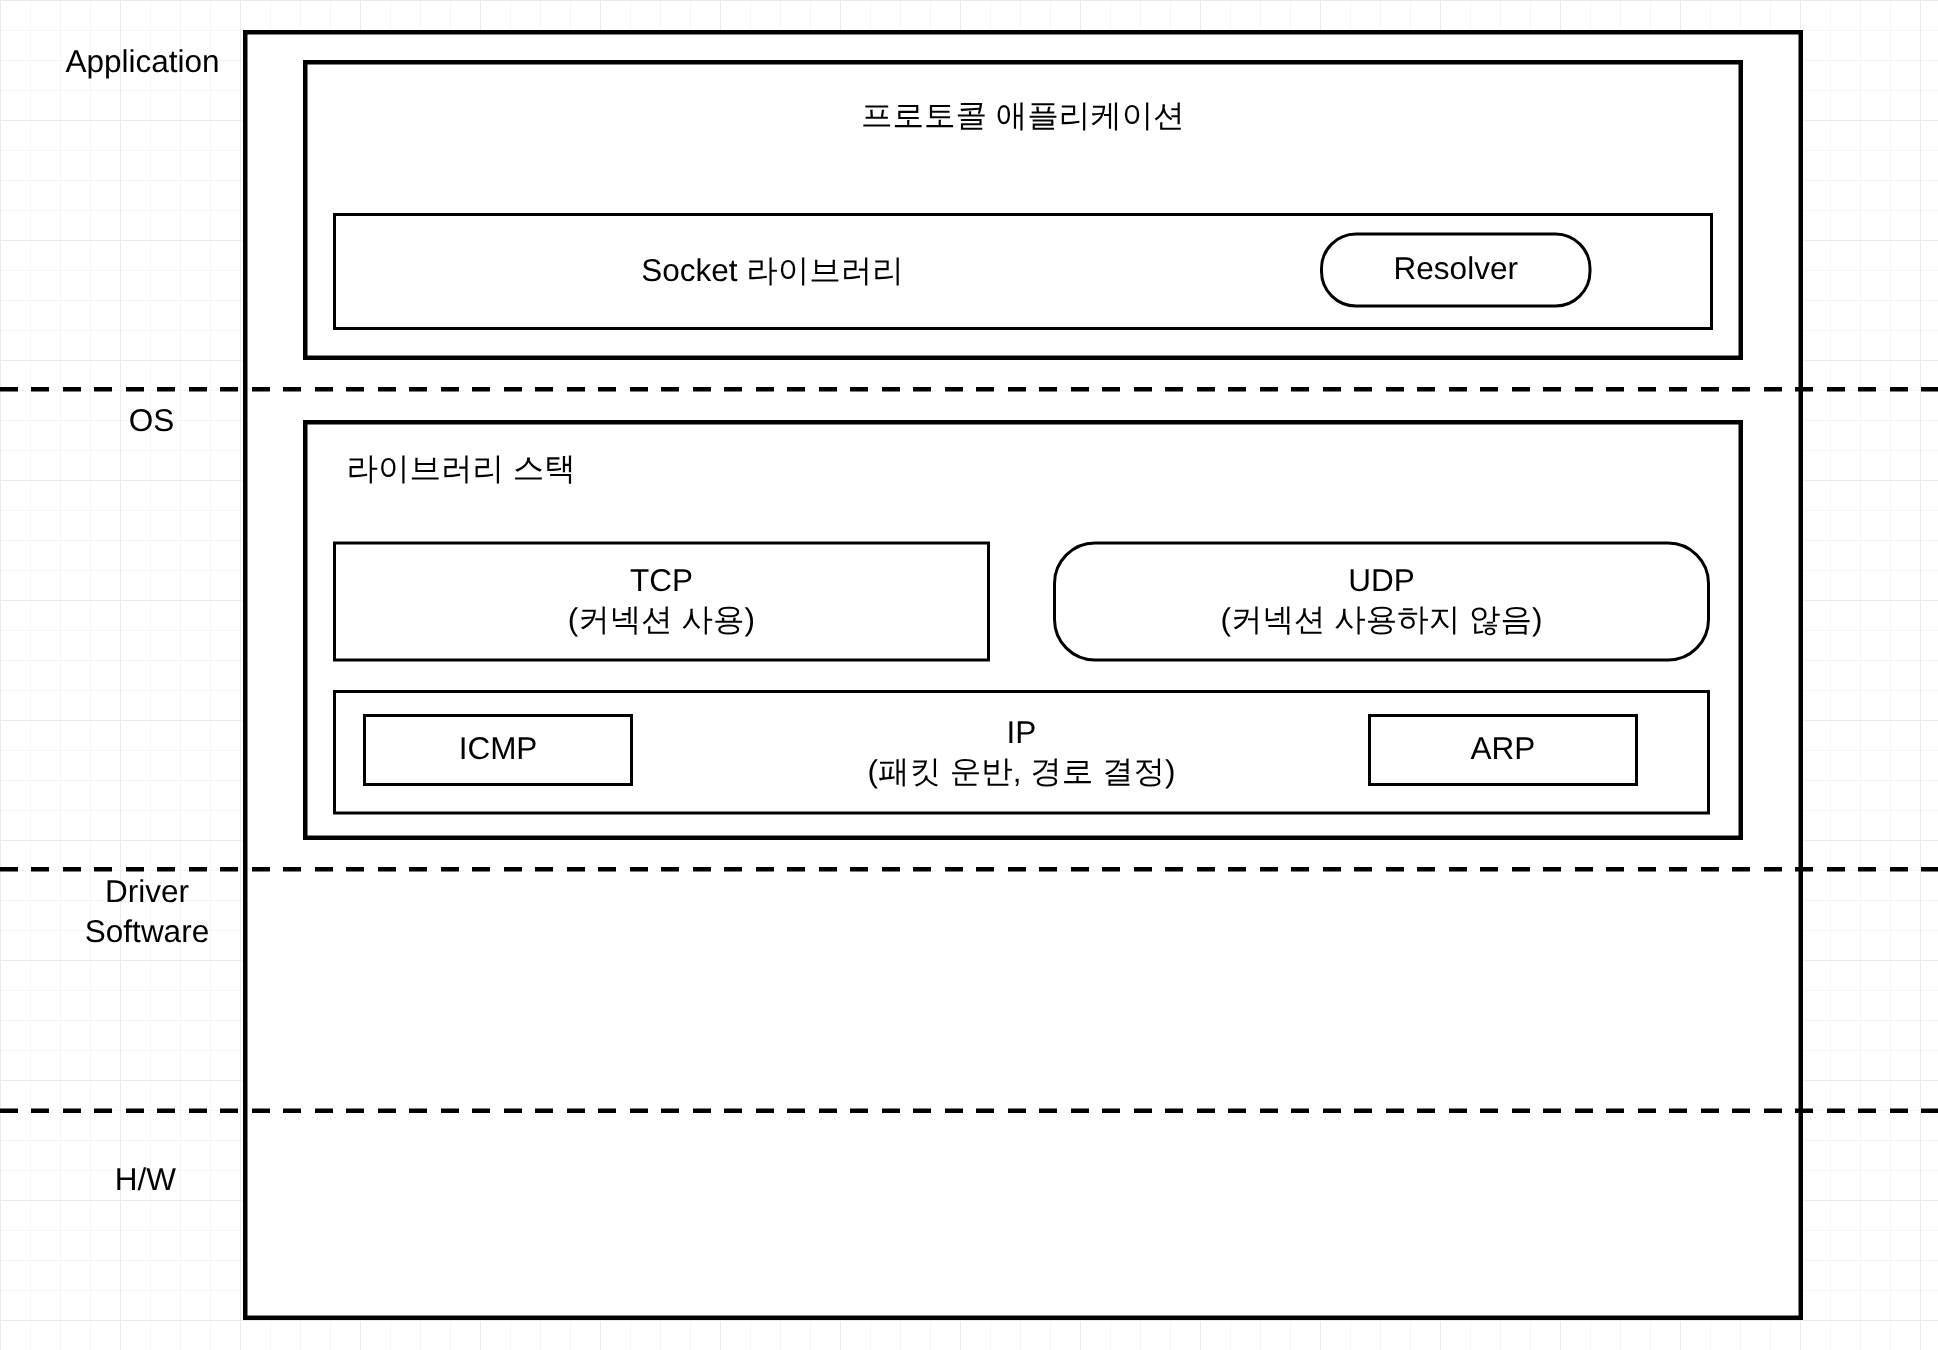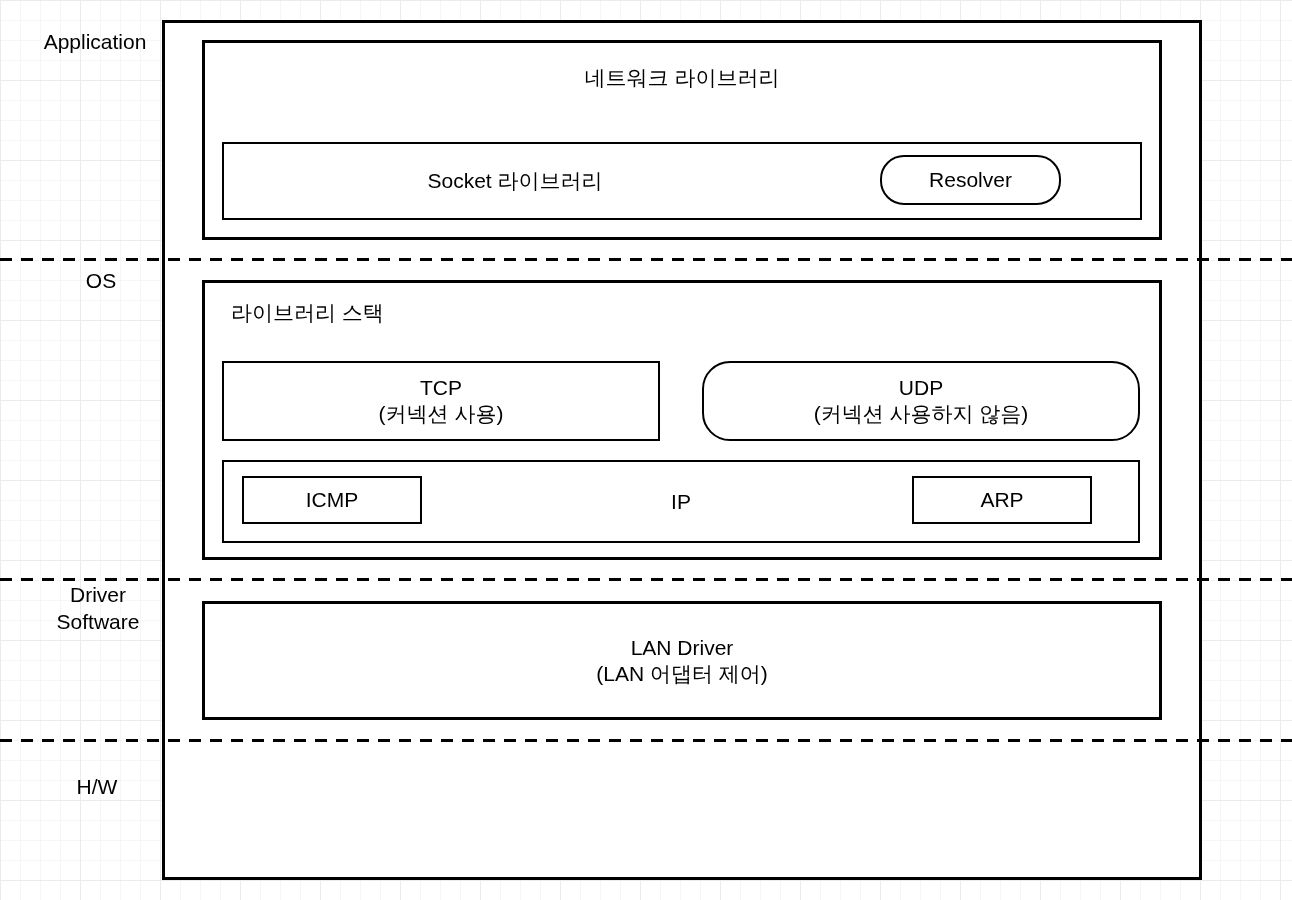"네트워크 라이브러리" div.network-app-title { text: 네트워크 라이브러리 -> 프로토콜 애플리케이션 }
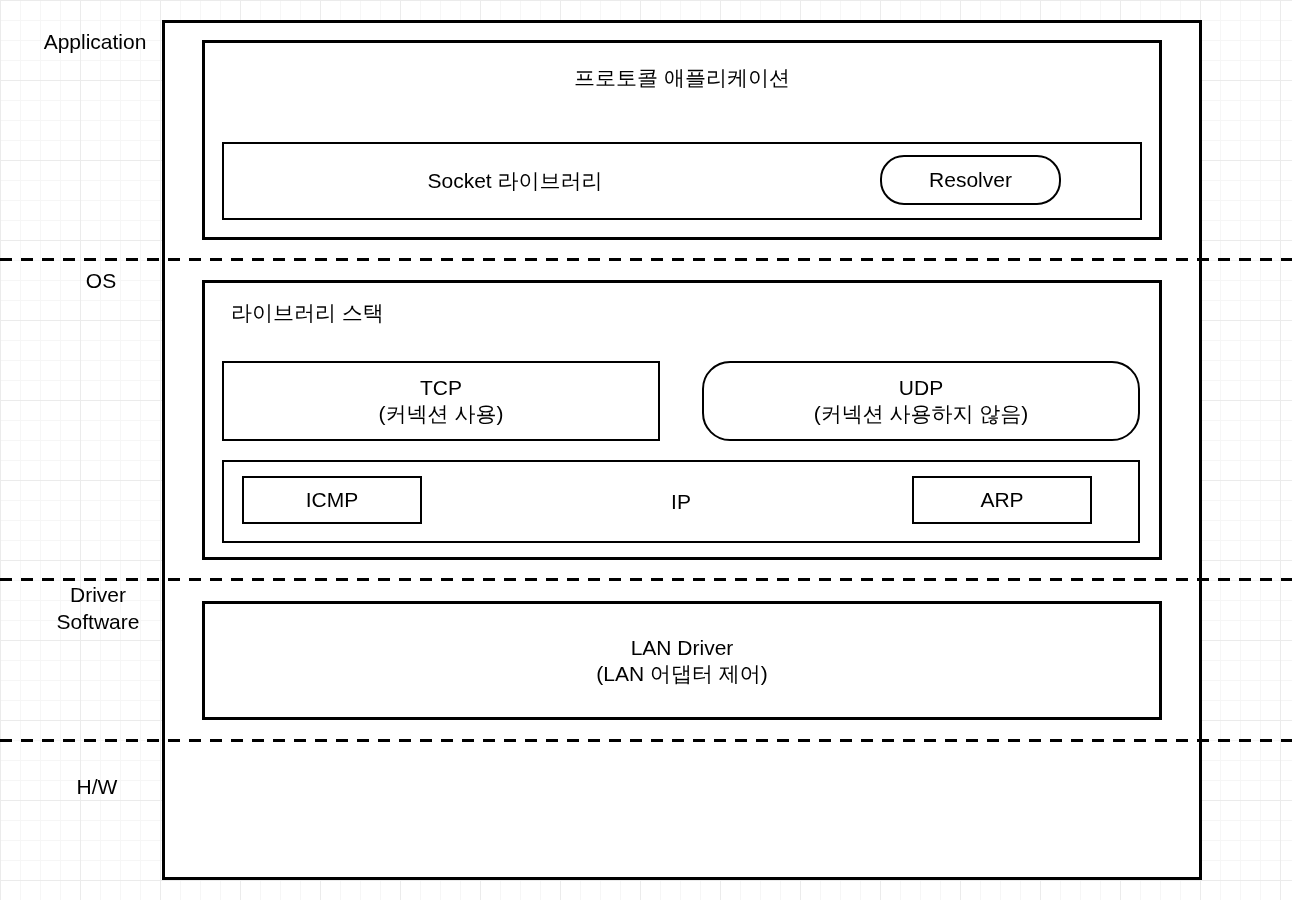"(패킷 운반, 경로 결정)" span { html: none -> <span>(패킷 운반, 경로 결정)</span> }
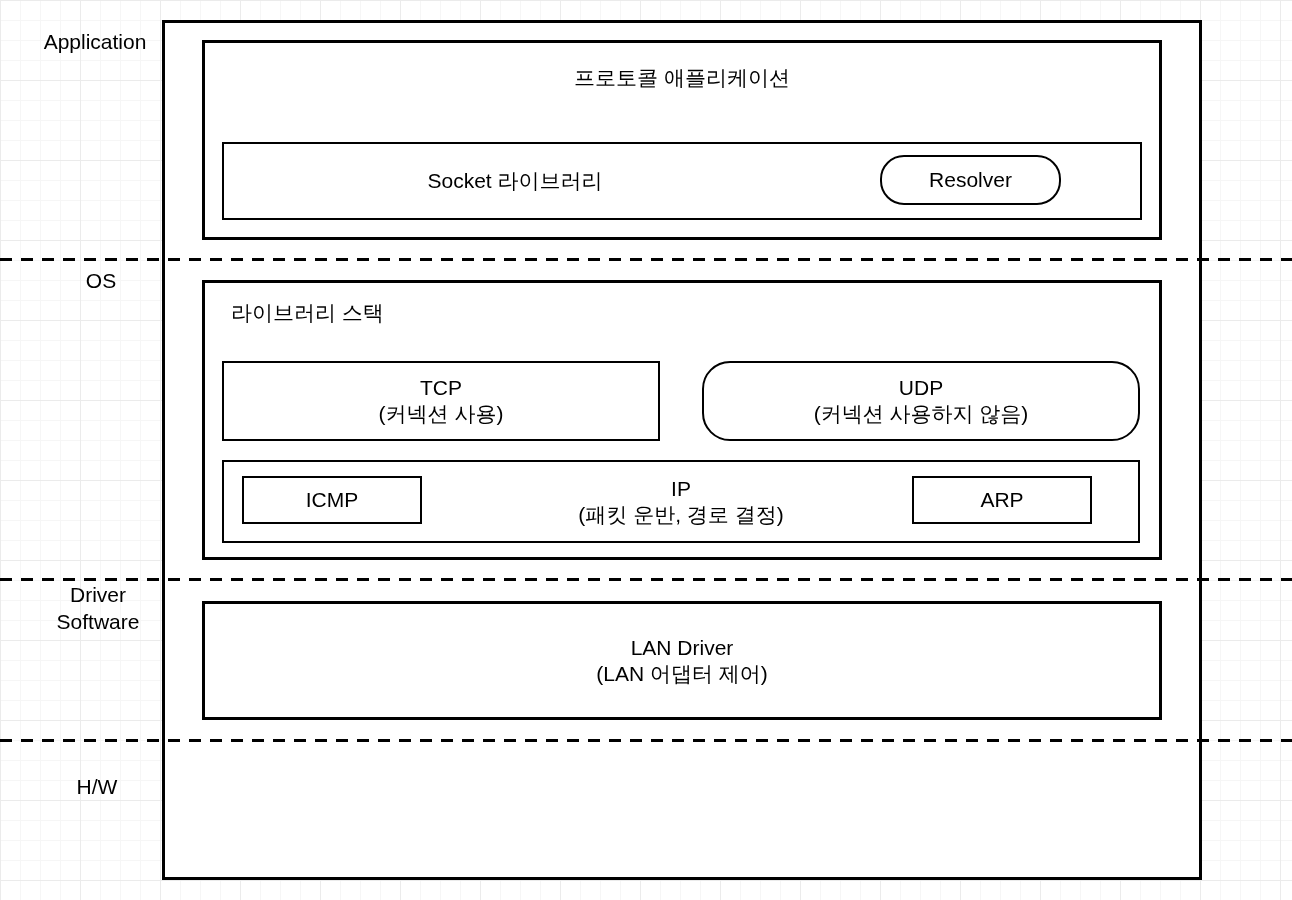"LAN Driver" div.box { html: <div> <div> <span>LAN Driver</span> <span>(LAN 어댑터 제어)</span> </div> </div> -> none }
